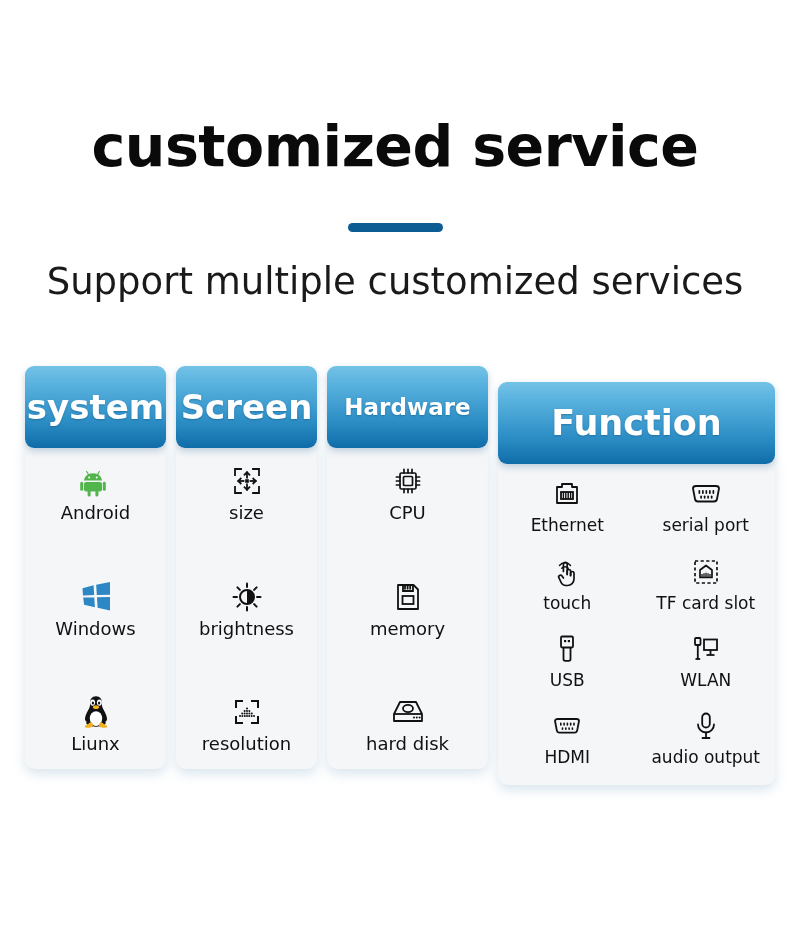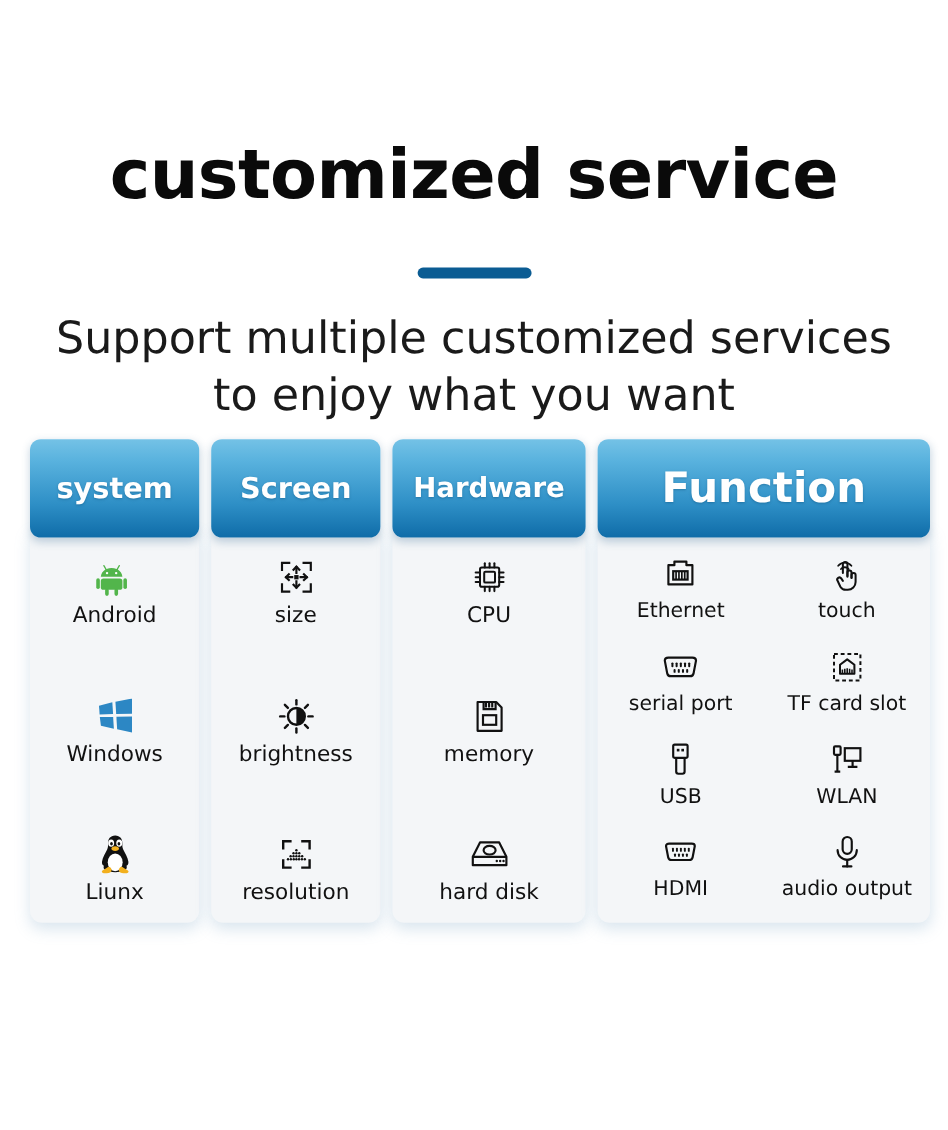"to enjoy what you want" div { html: <div>to enjoy what you want</div> -> none }
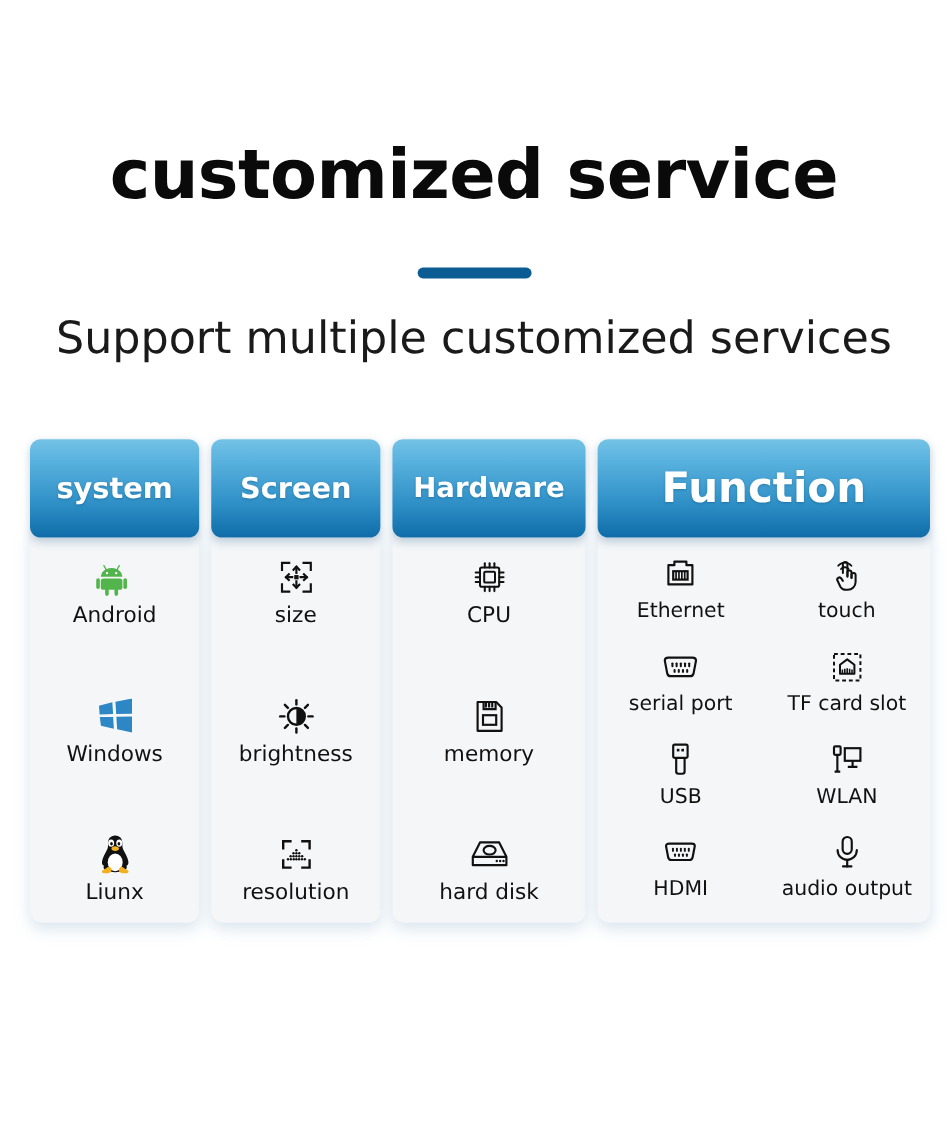"system" .card-header-label { font-size: 24px -> 34px }
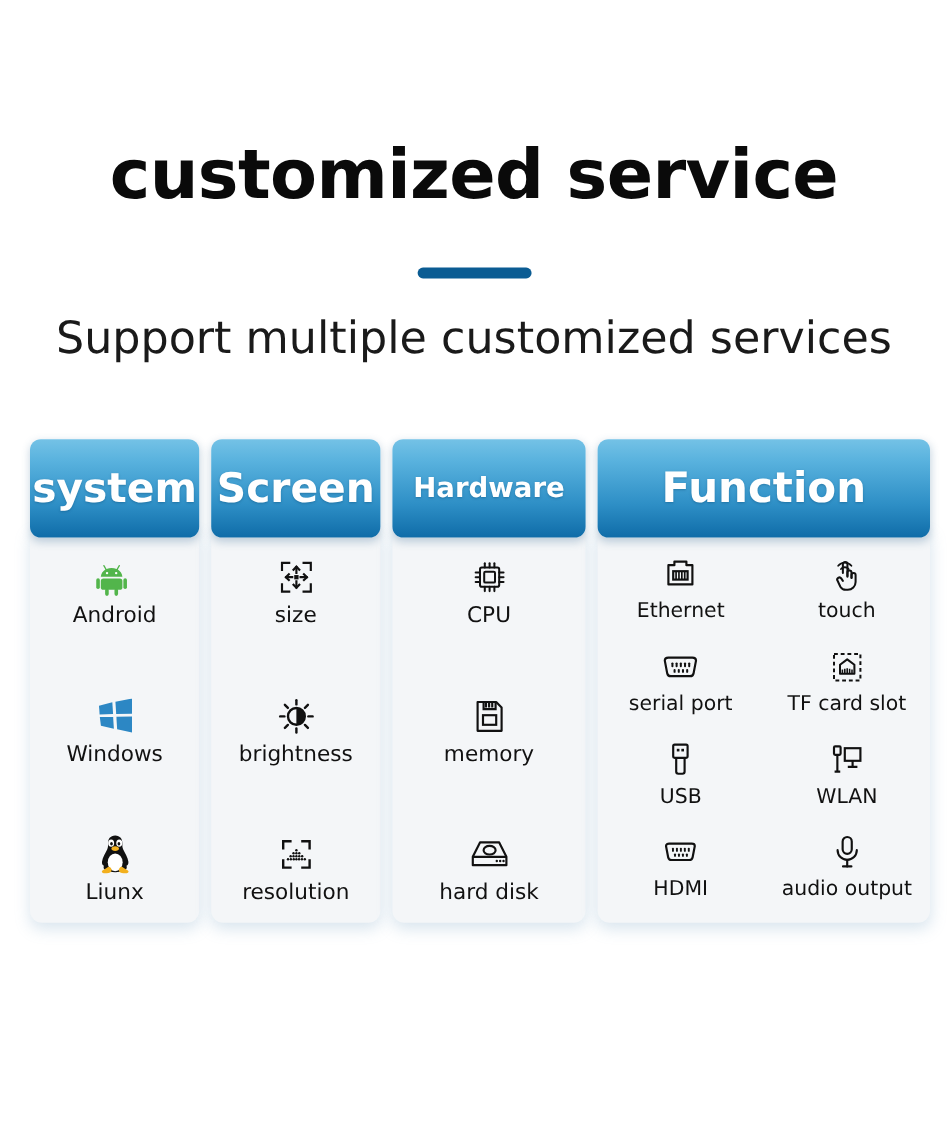"Function" .card.col-4 { margin-top: none -> 16px }
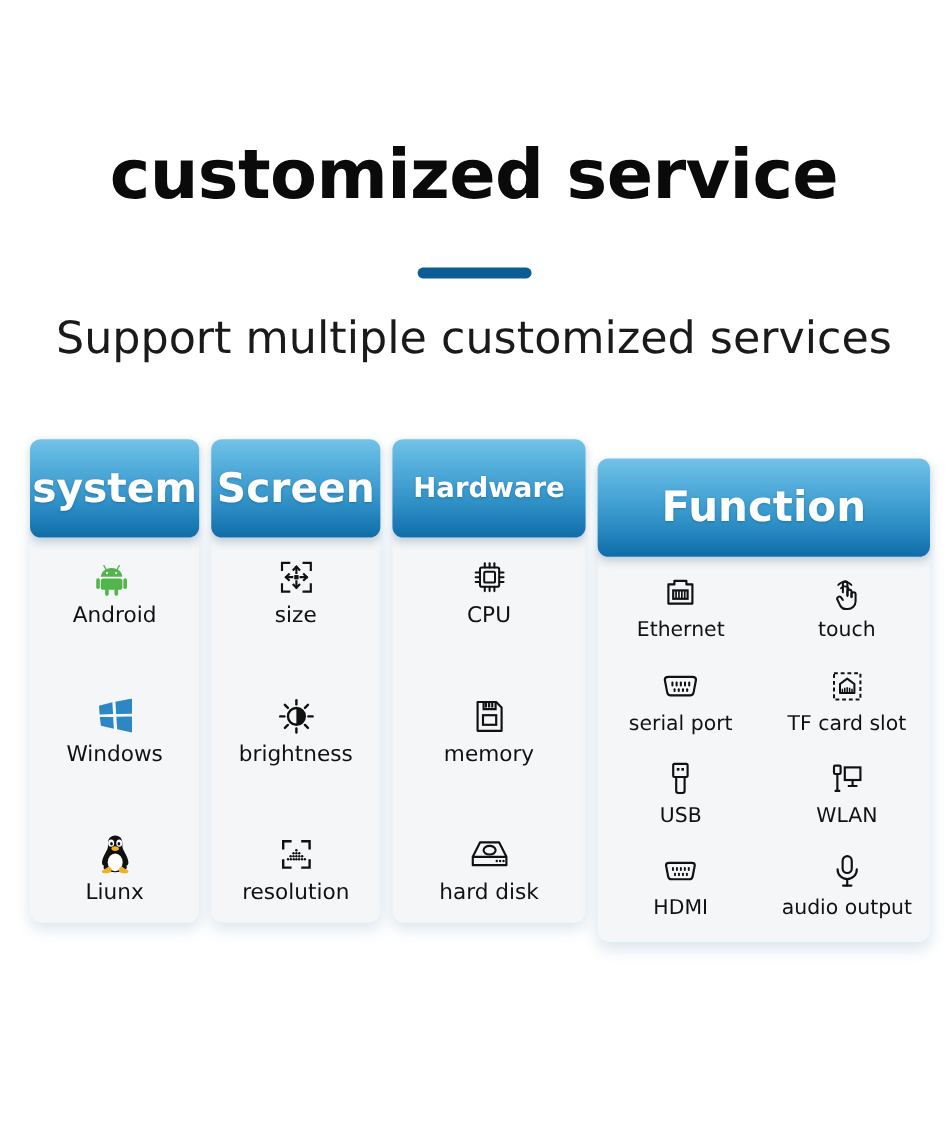"touch" div.feature { order: before "serial port" -> after "serial port" }
